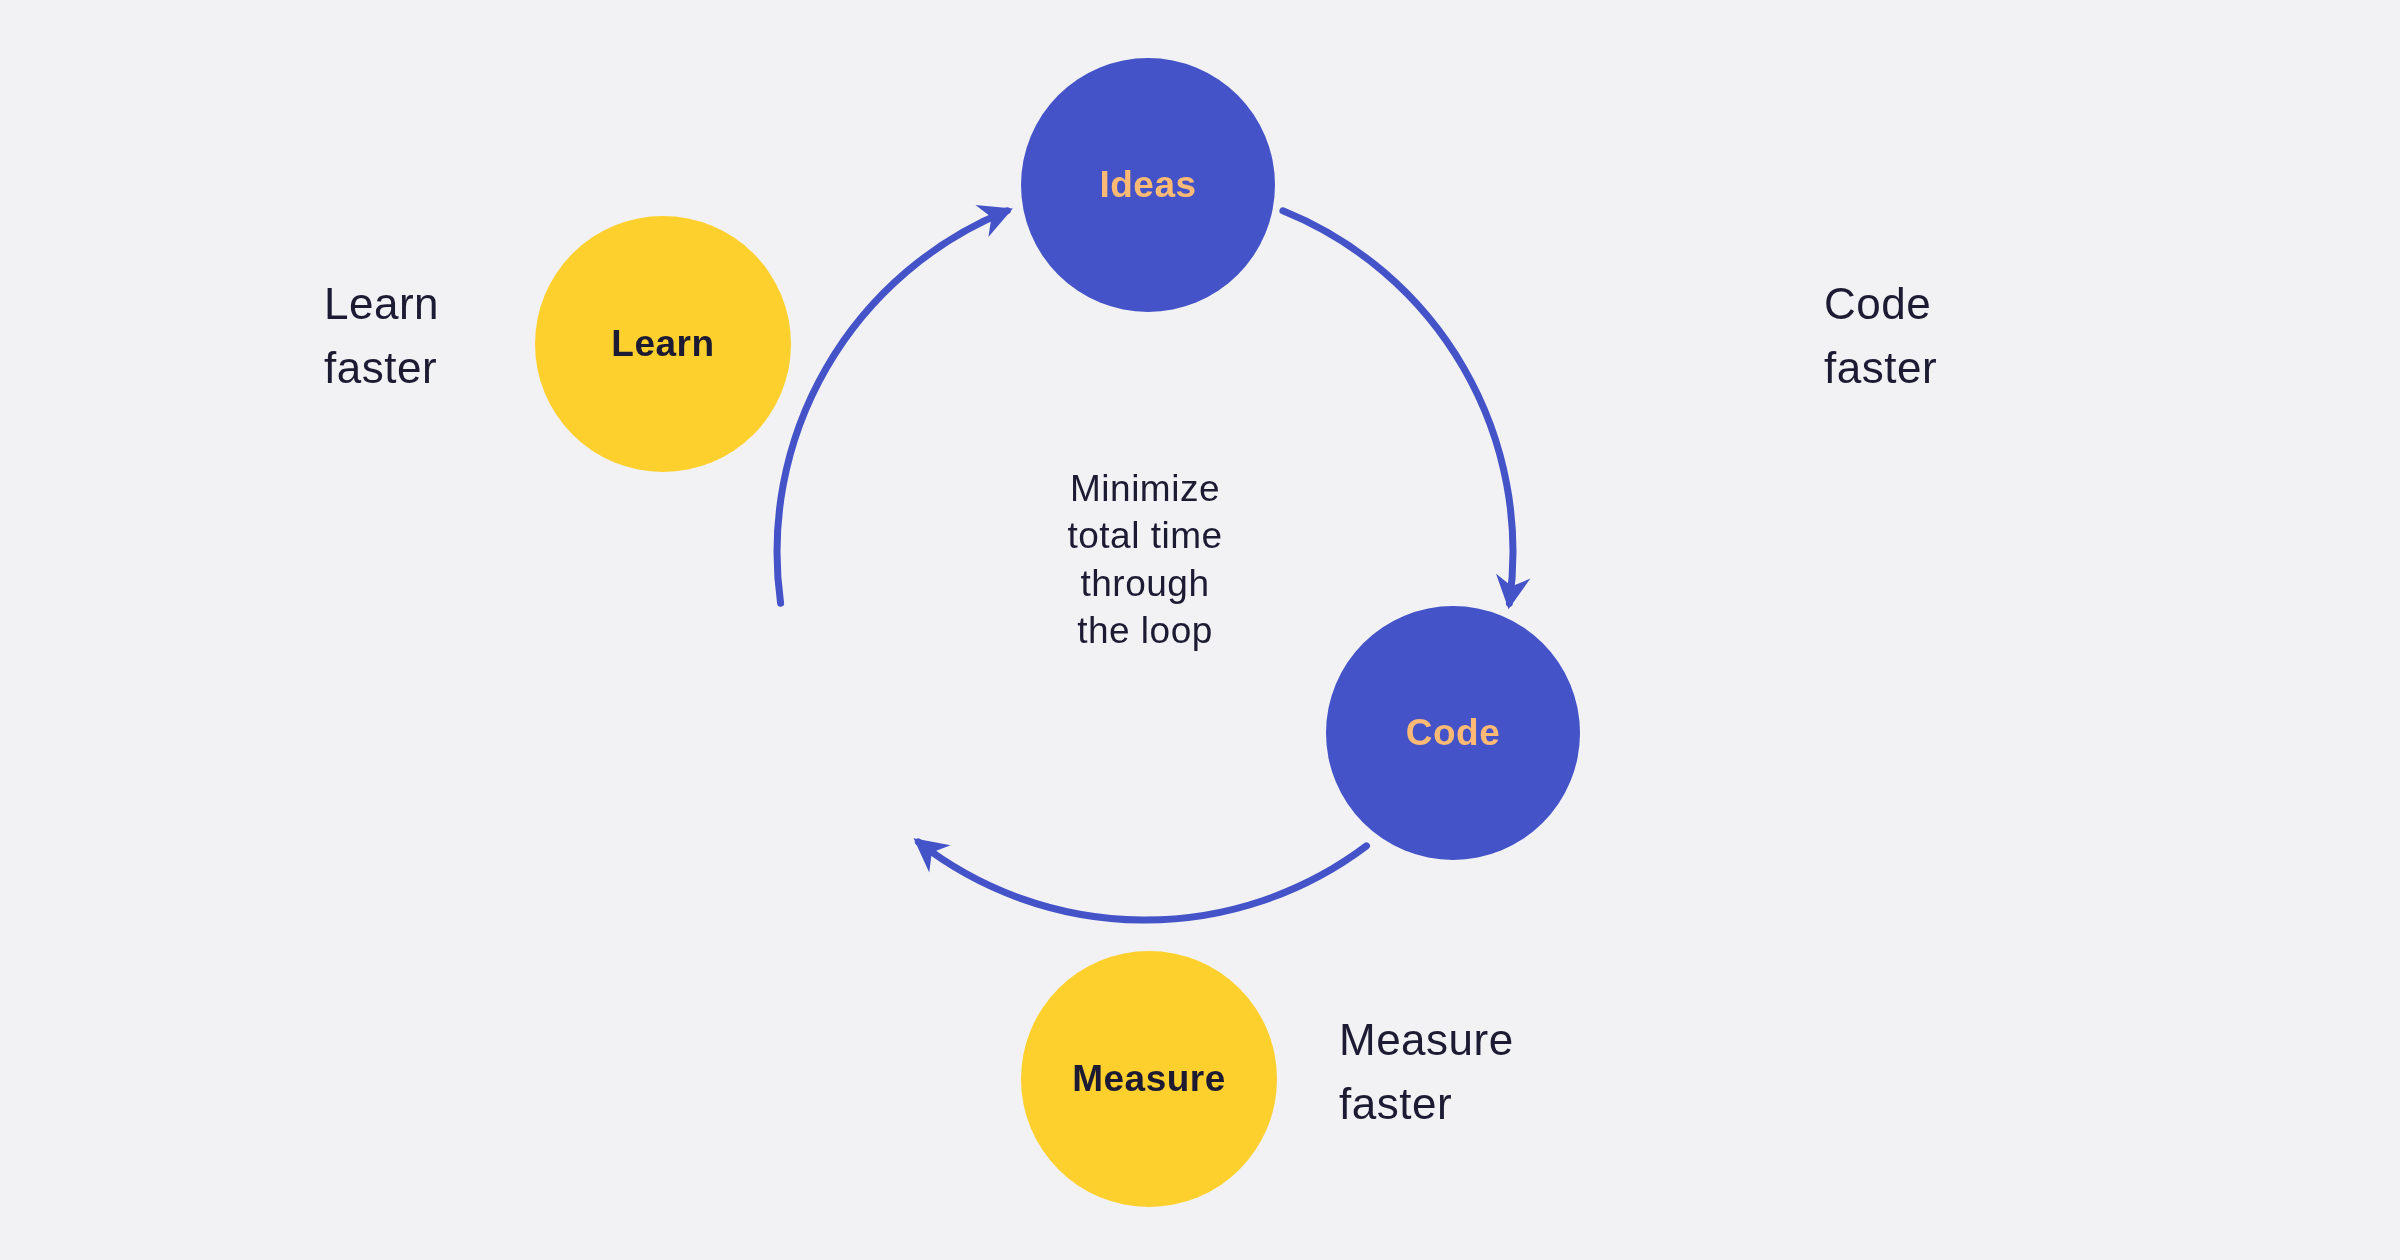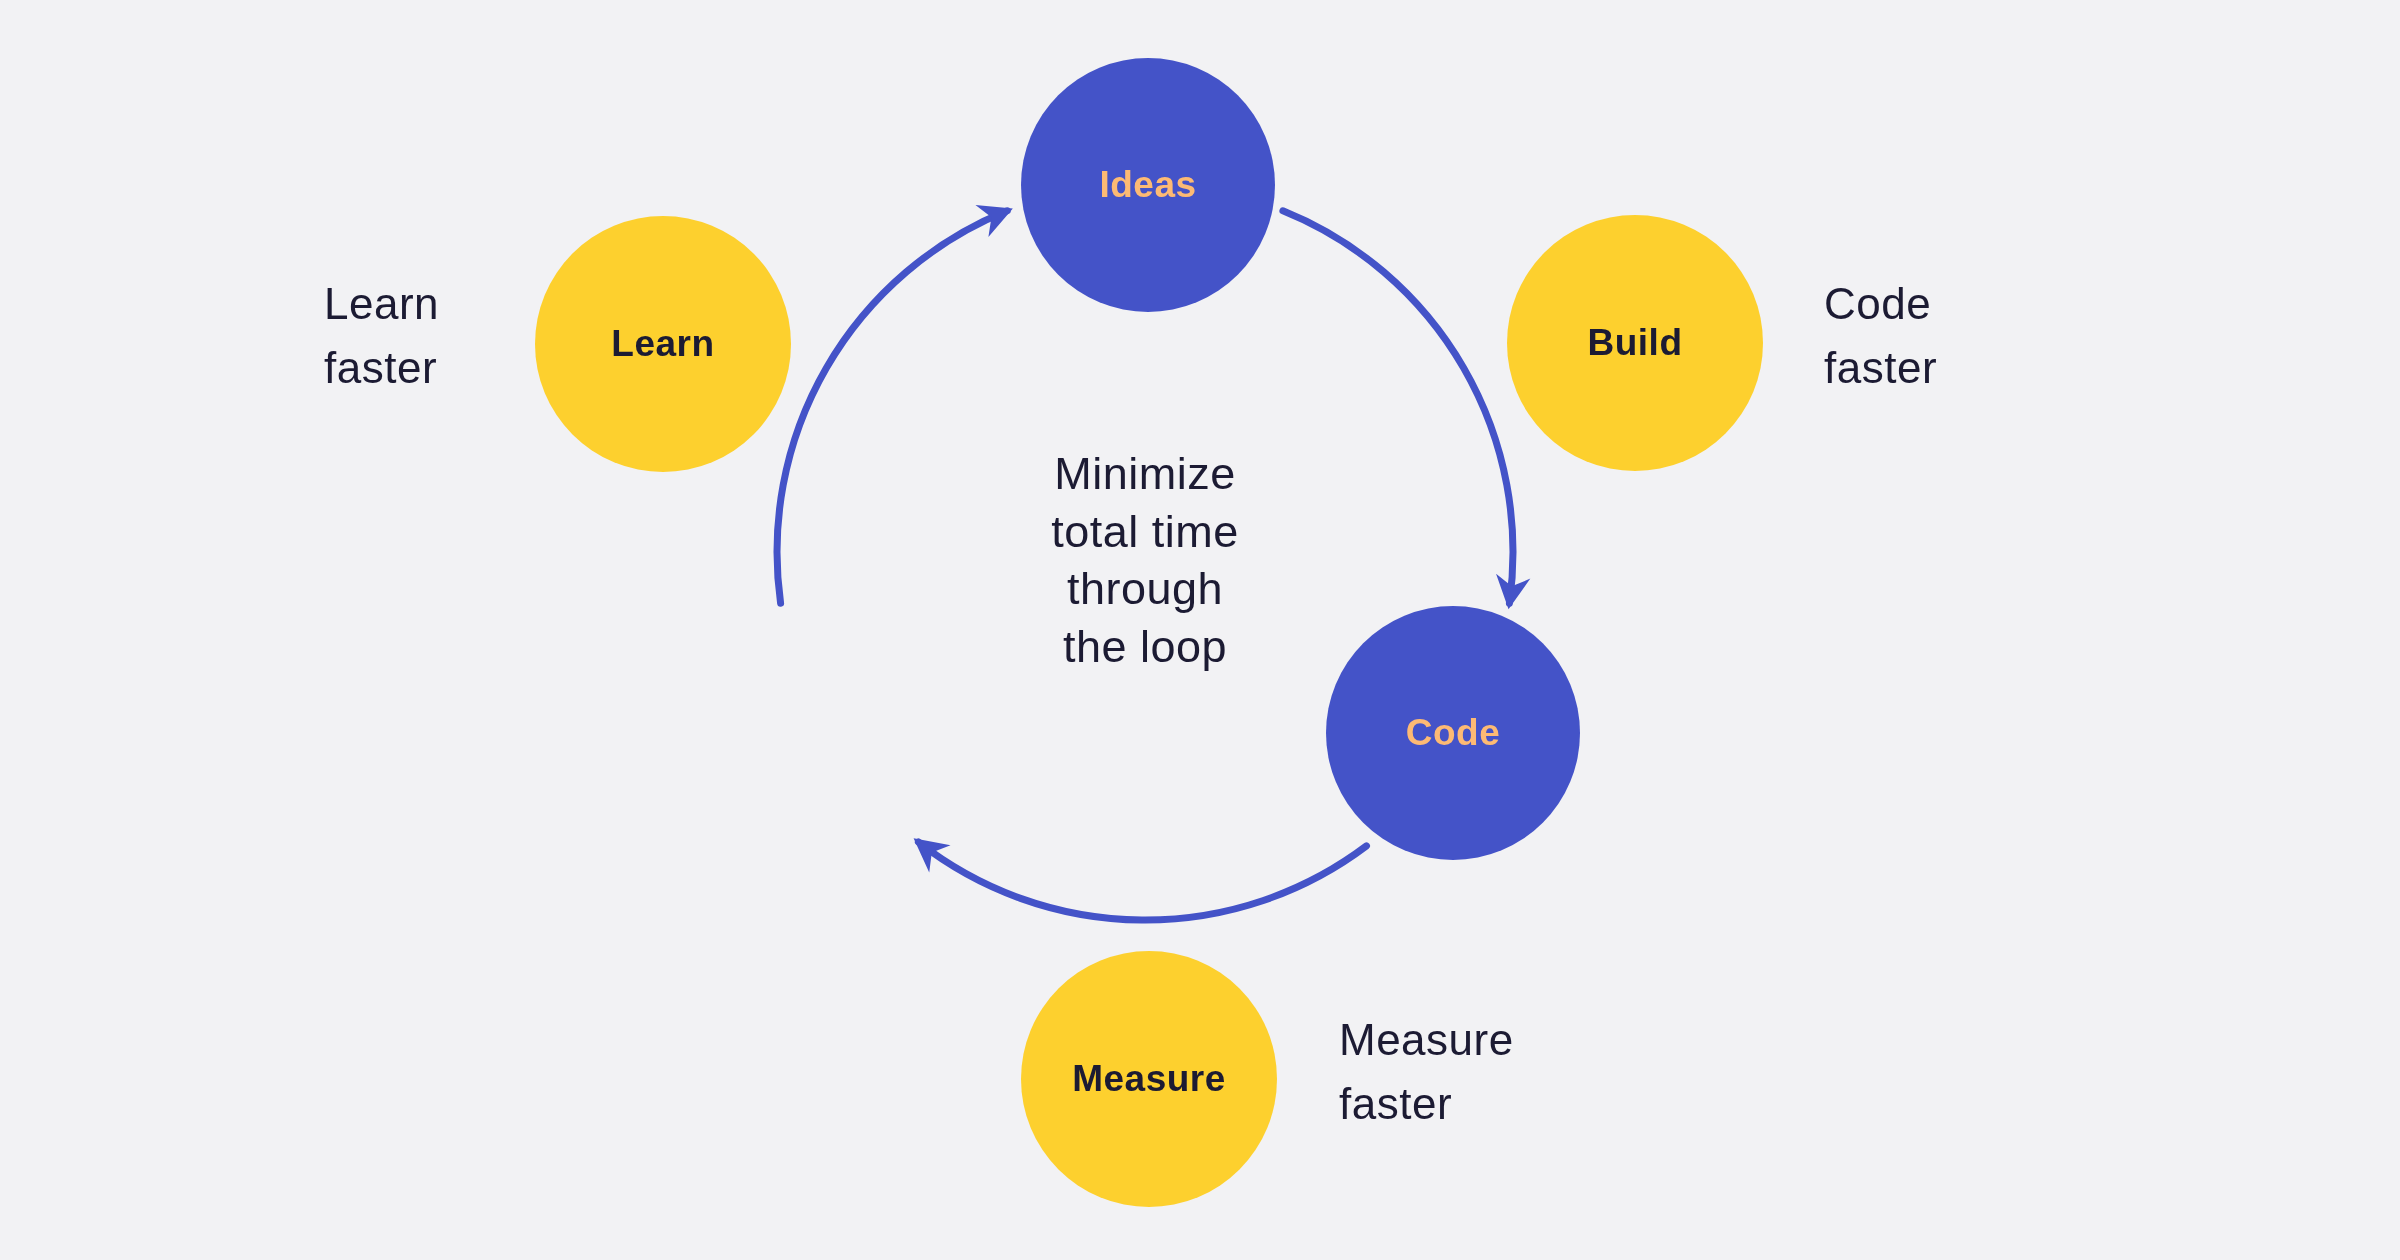"Build" div.circle { html: <div> <span>Build</span> </div> -> none }
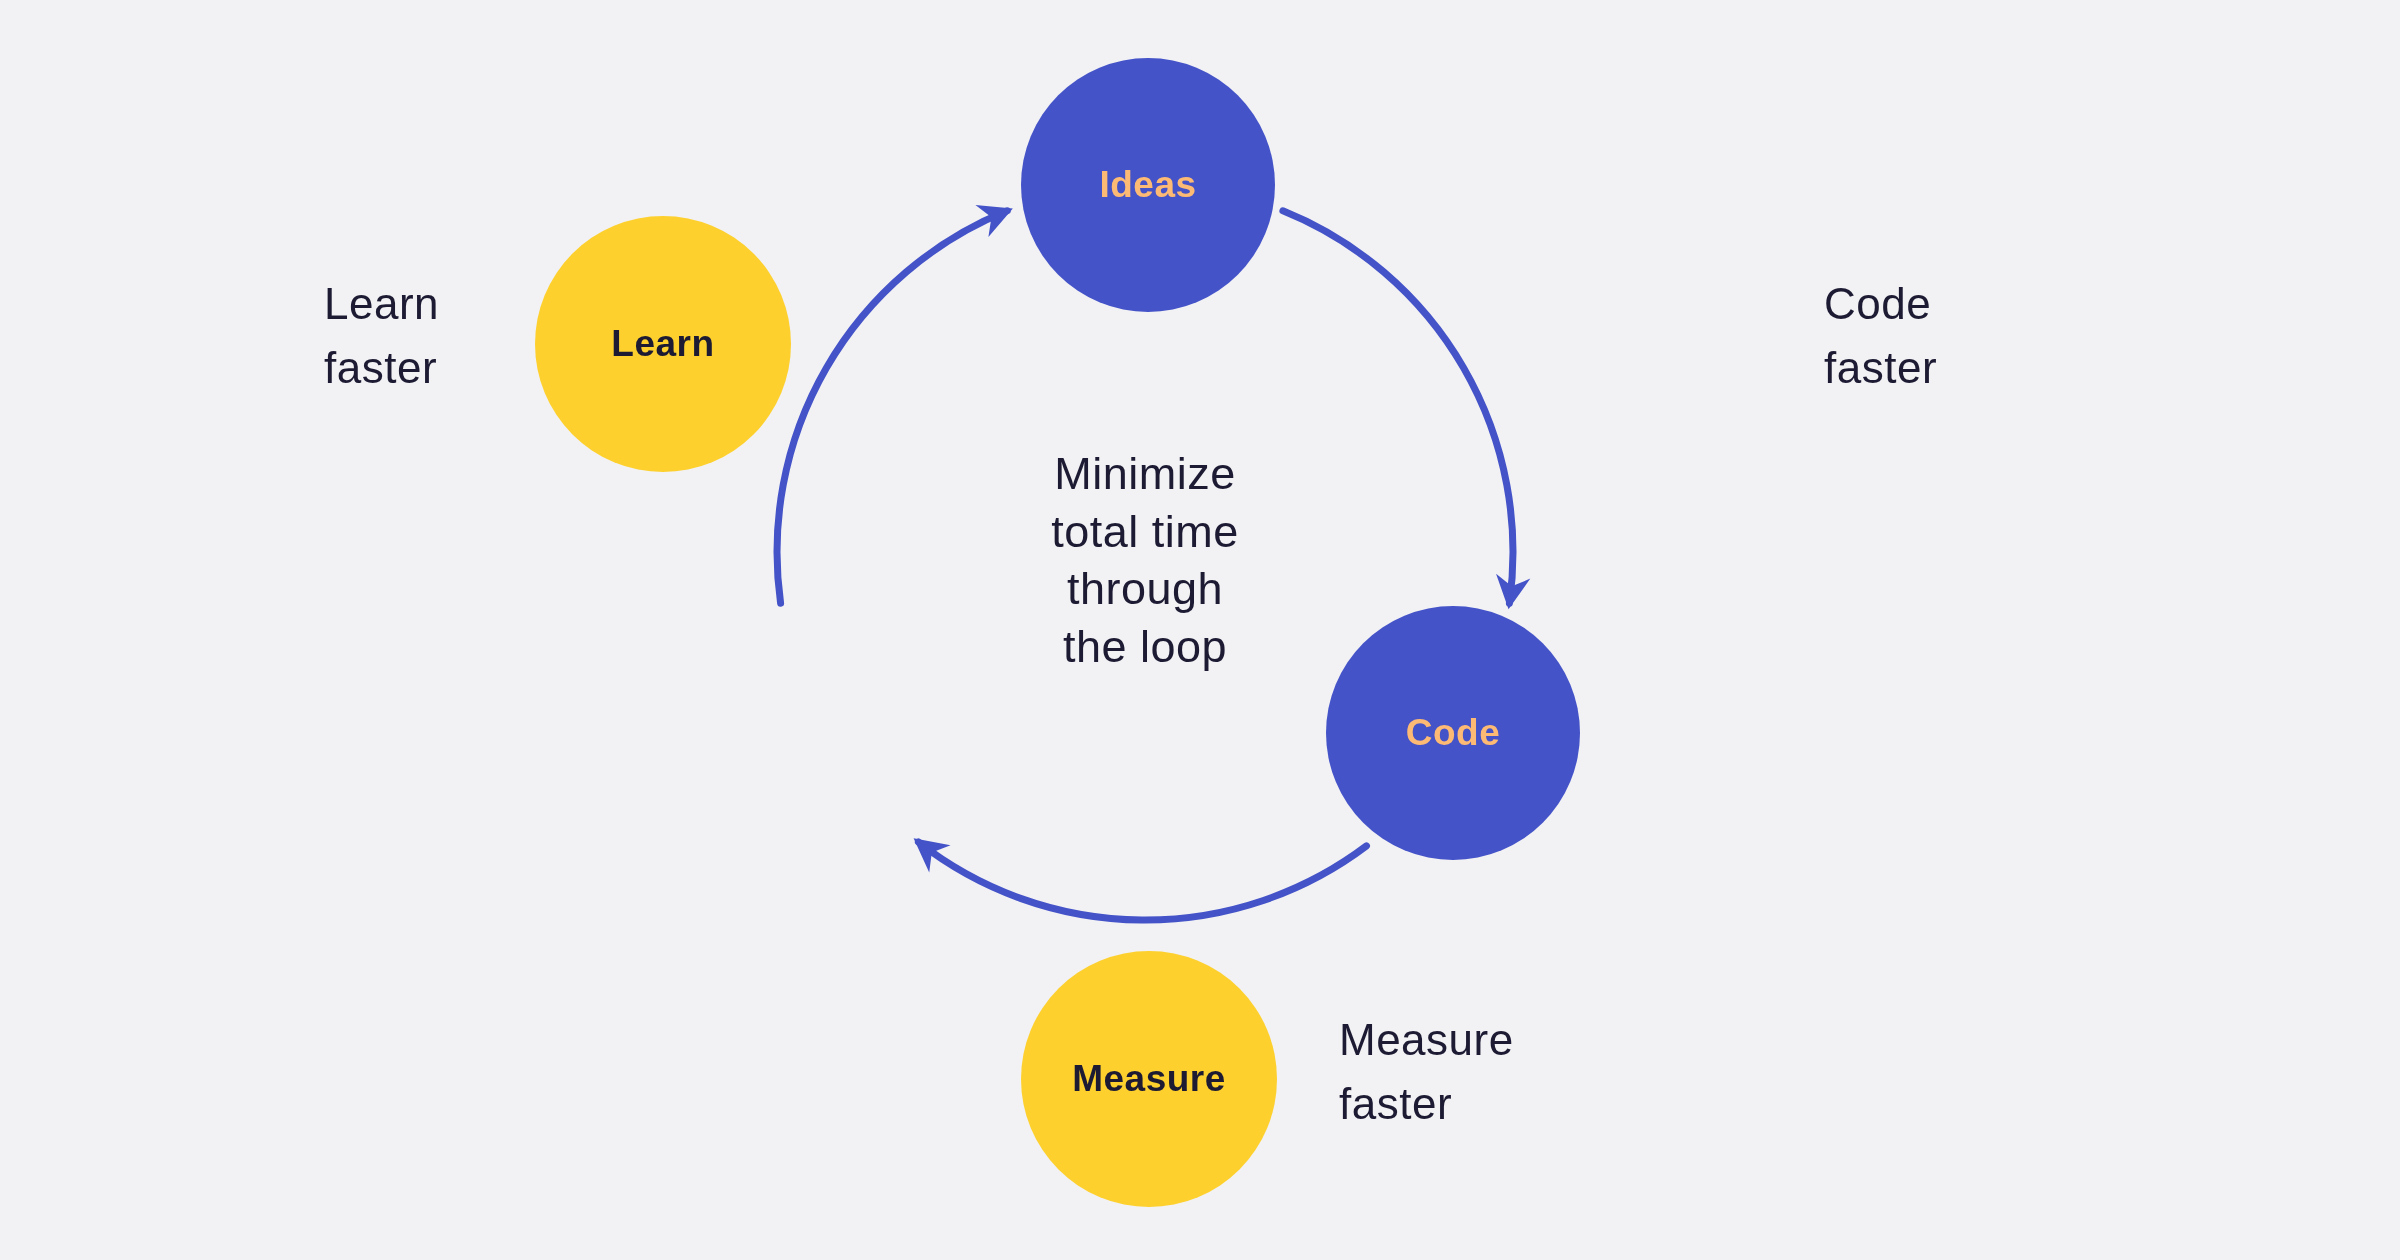"Minimize" .center-caption { font-size: 45px -> 37px }
